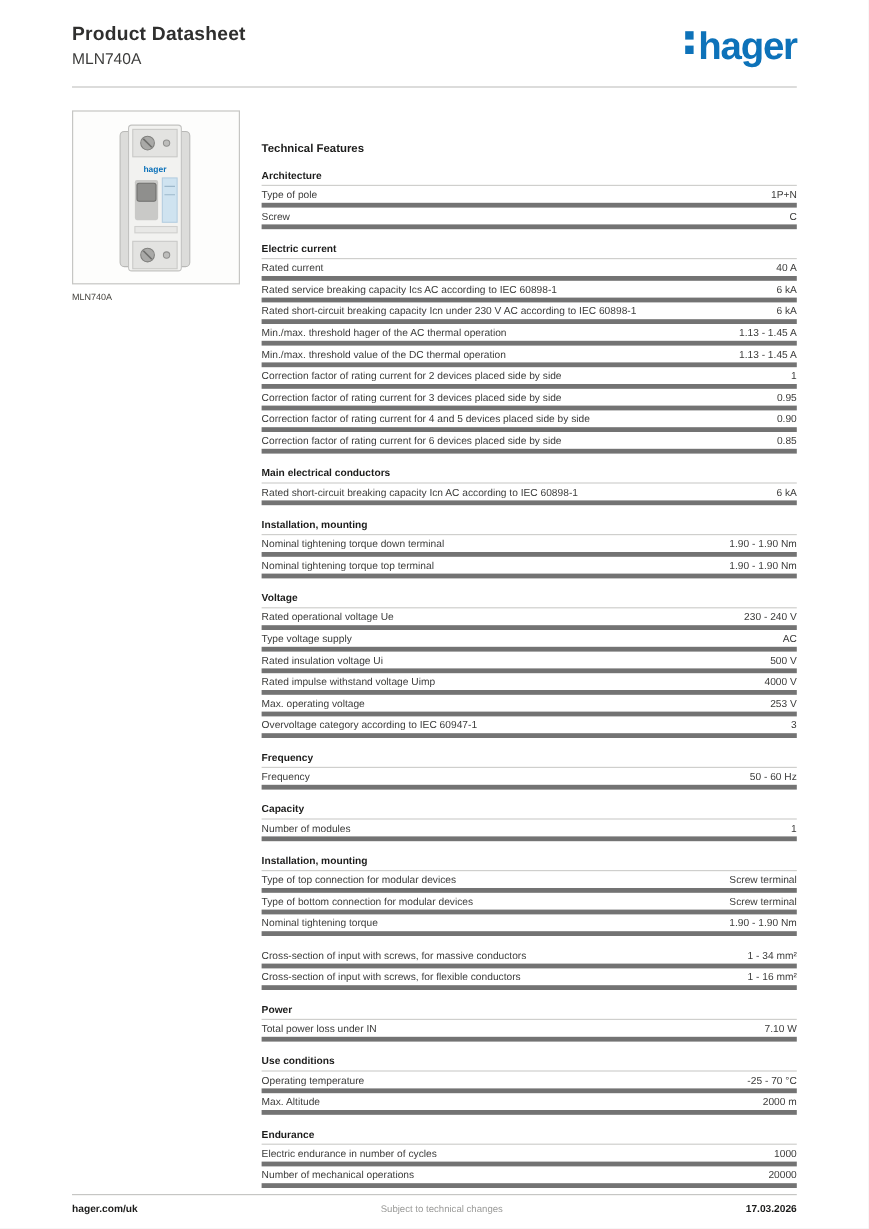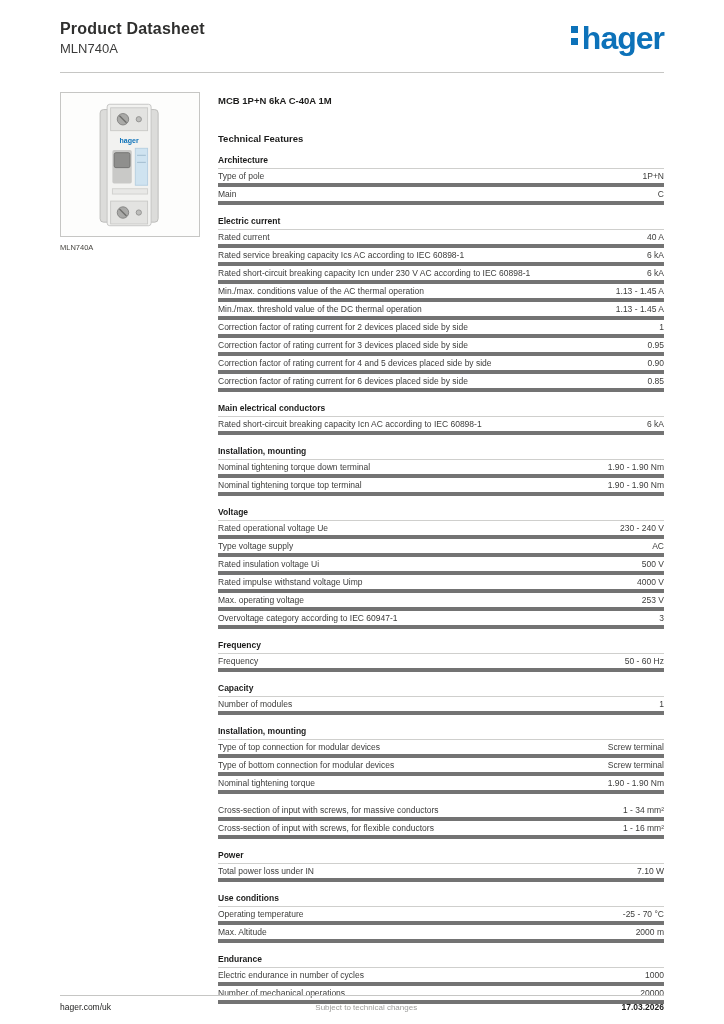"MCB 1P+N 6kA C-40A 1M" div.product-title { html: <div>MCB 1P+N 6kA C-40A 1M</div> -> none }
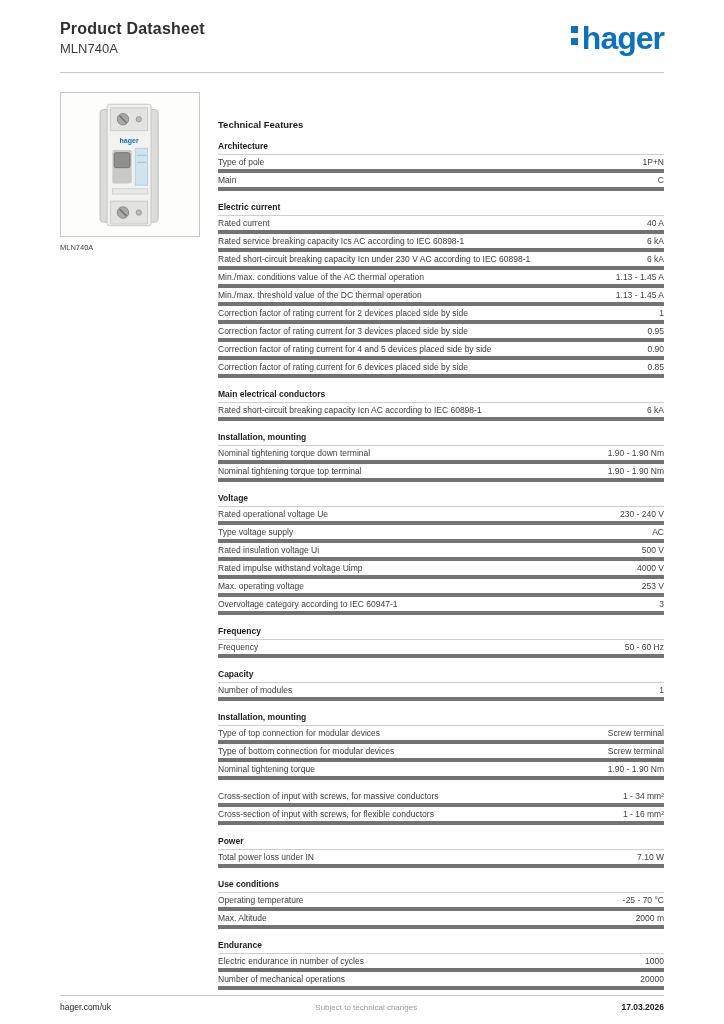"Main" span.label { text: Main -> Screw }
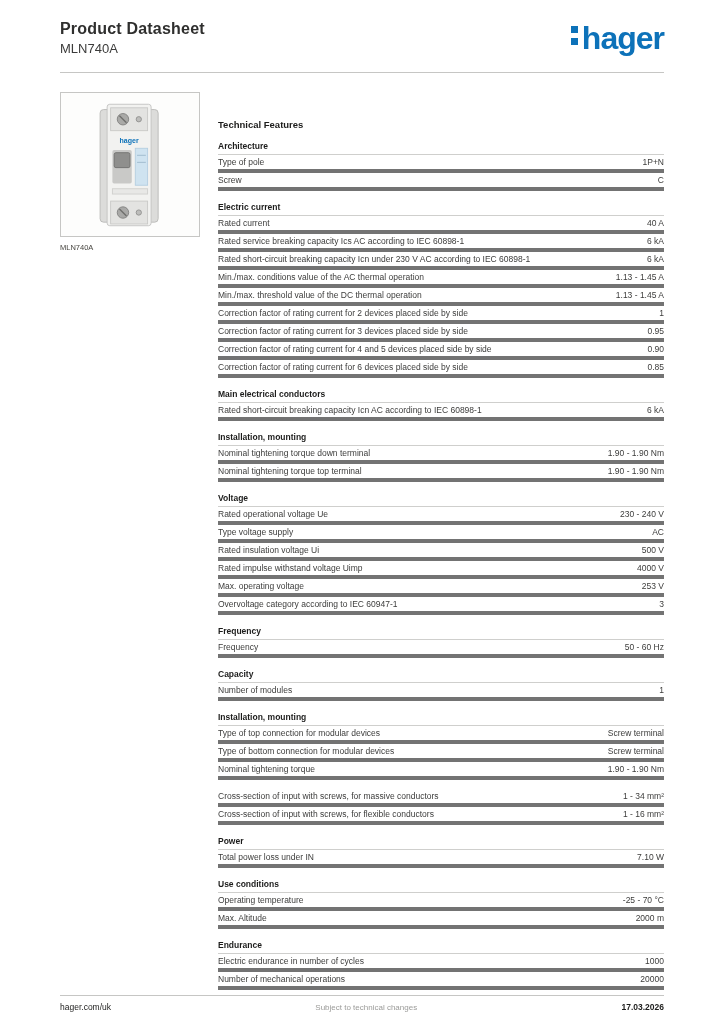"Min./max. conditions value of the" span.label { text: conditions value -> threshold hager }
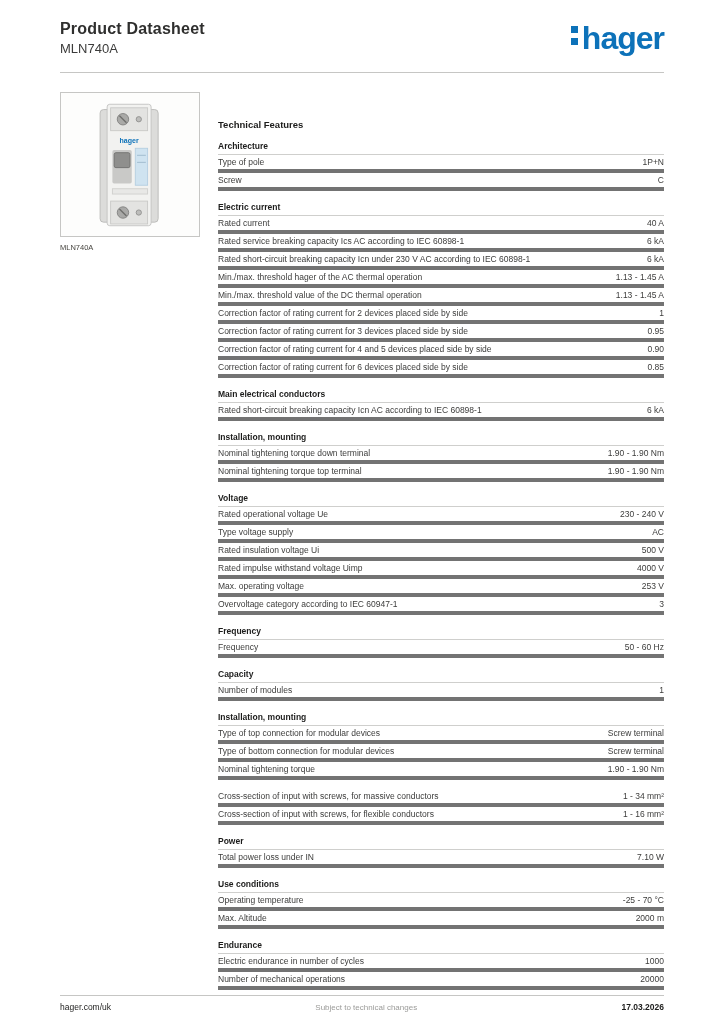"hager.com/uk" .footer .site { font-weight: normal -> bold }
